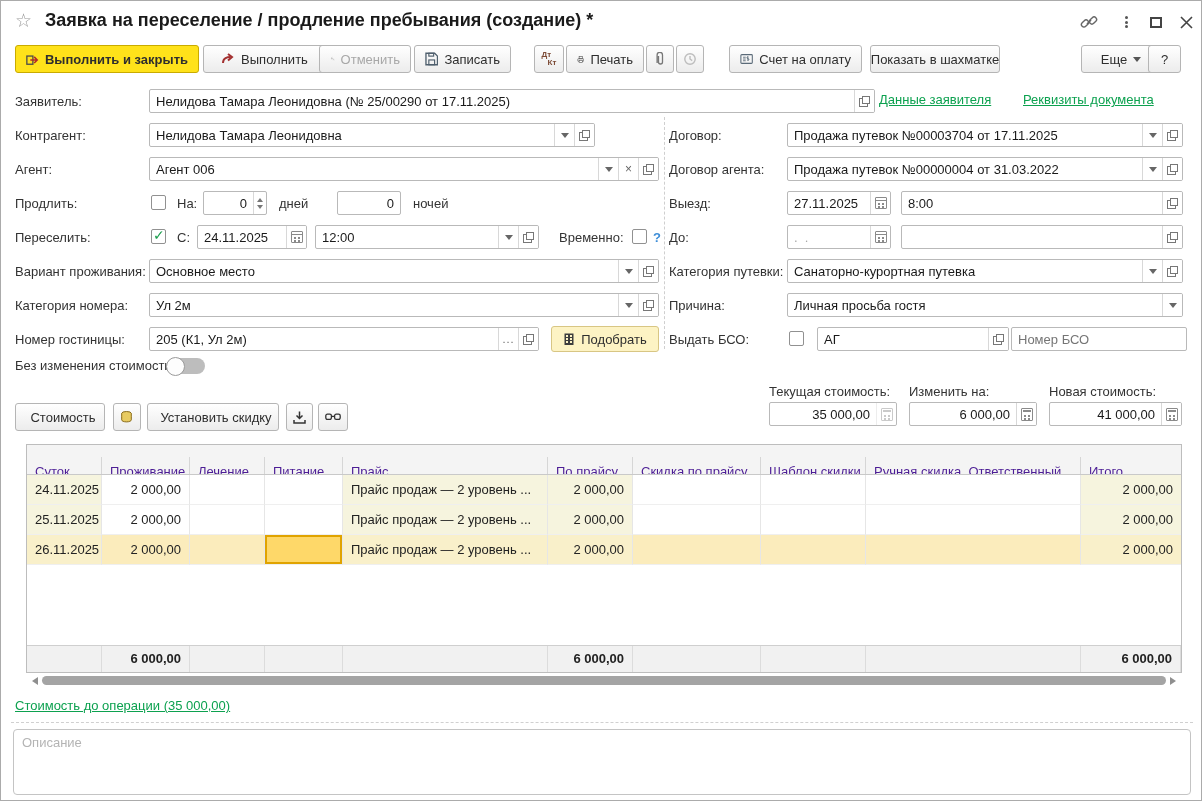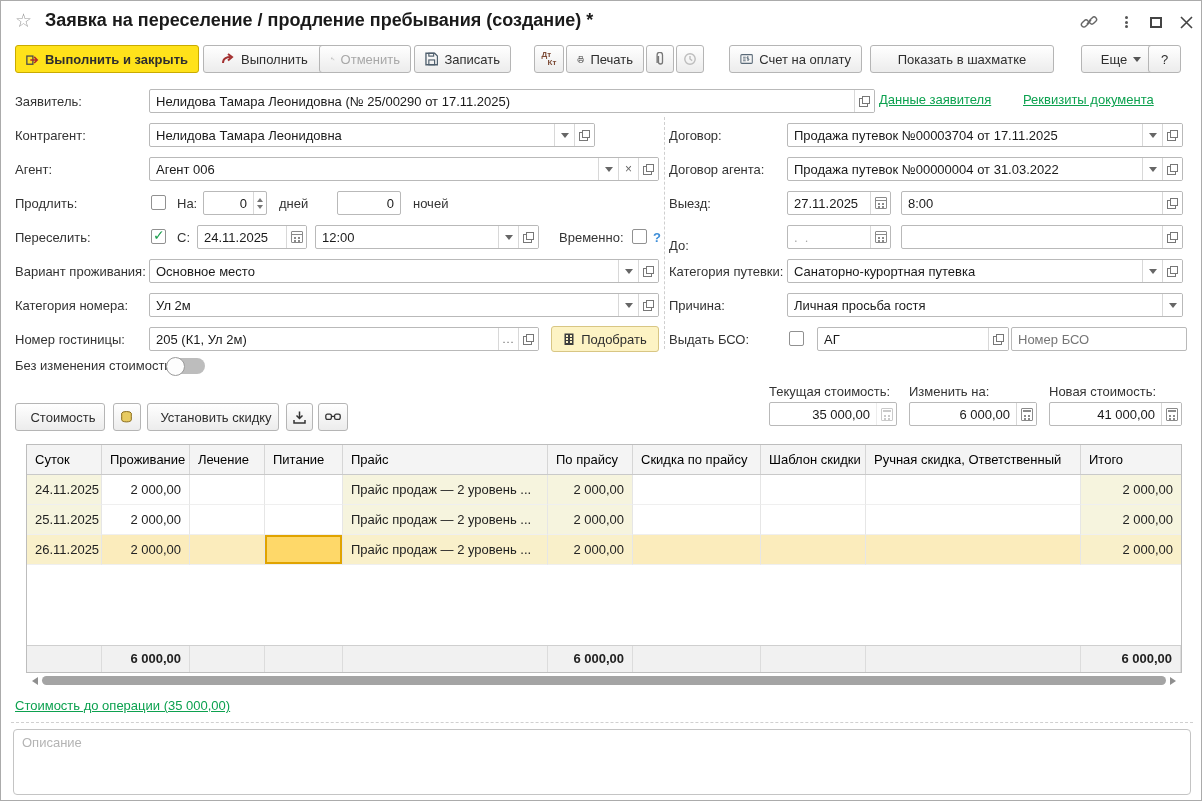"Показать в шахматке" div.btn { width: 184px -> 130px }
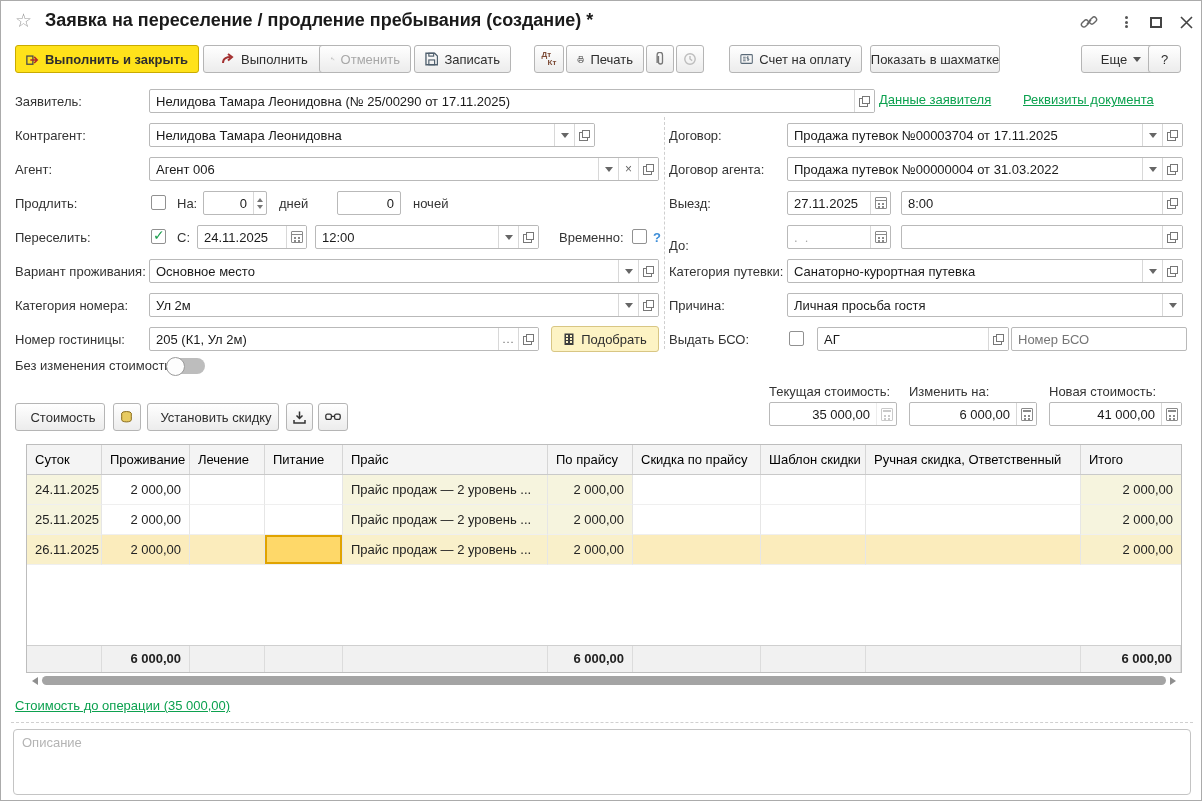"До:" div.lab { margin-top: 8px -> none }
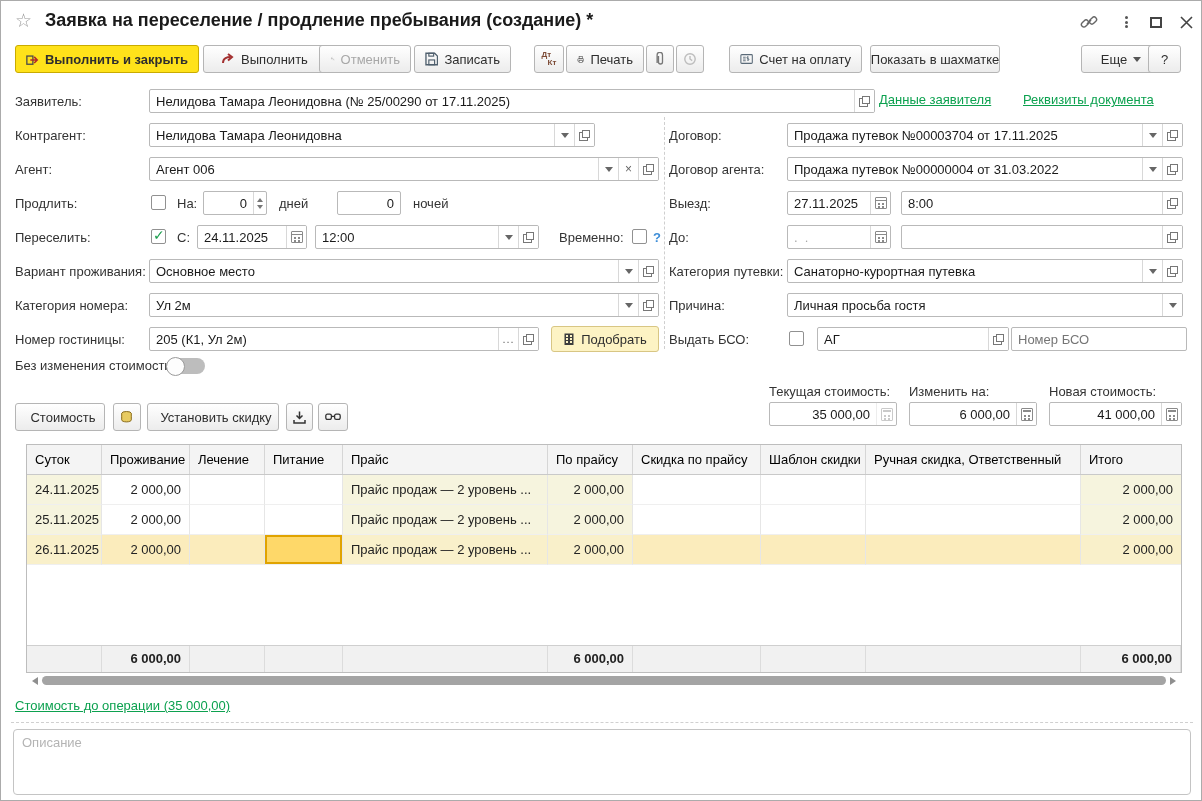"Суток" .th { color: #000000 -> #4c1d95; margin-top: none -> 12px }
